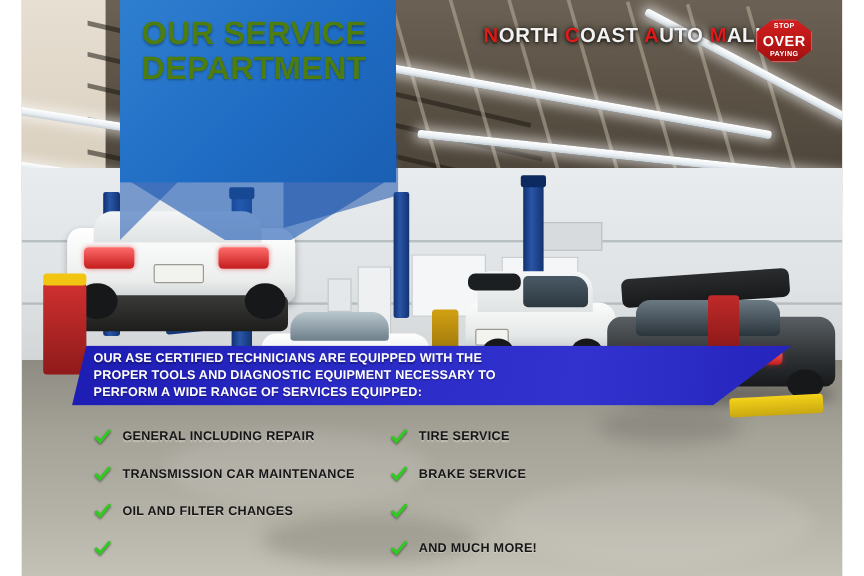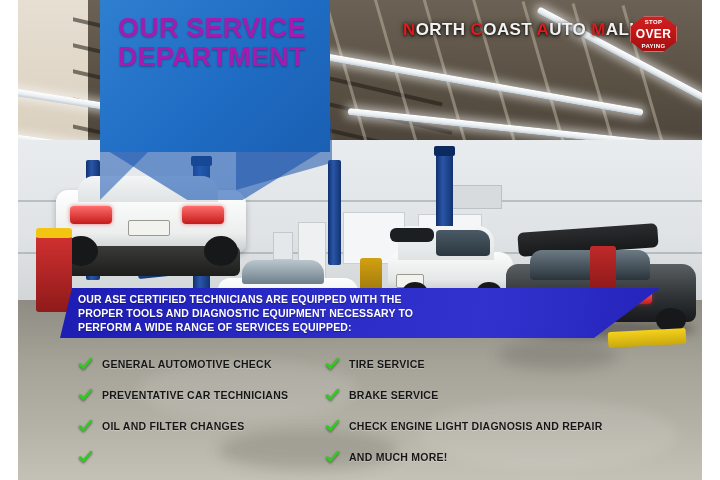"OUR SERVICE" .hdr-title { color: #a21caf -> #4d7c0f }
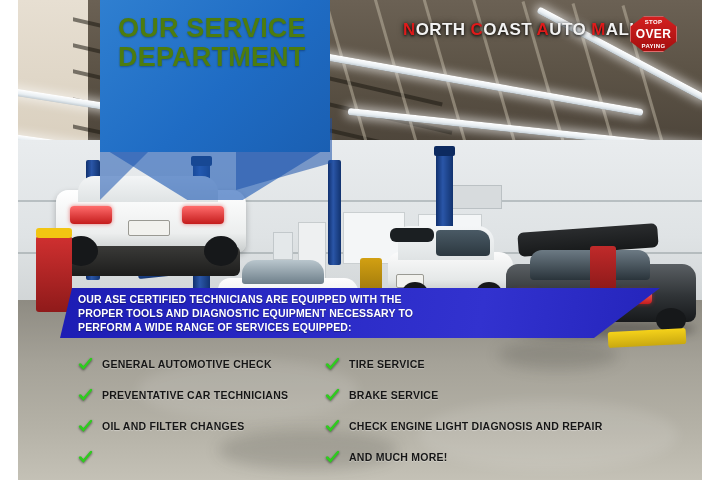"GENERAL AUTOMOTIVE CHECK" span.svc-label { text: AUTOMOTIVE CHECK -> INCLUDING REPAIR }
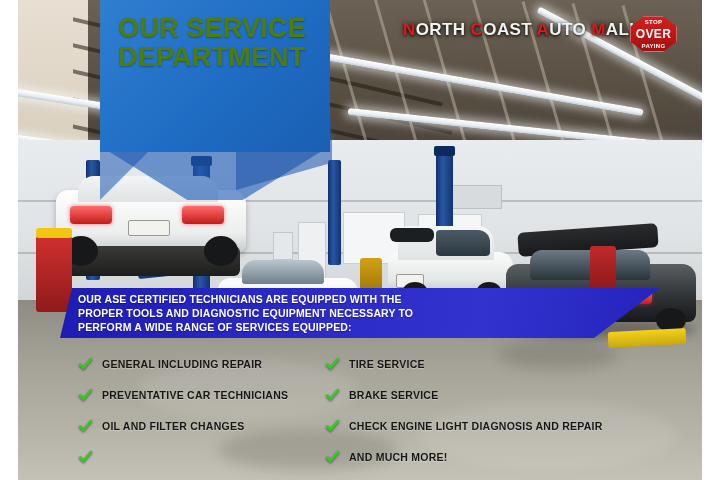"PREVENTATIVE CAR TECHNICIANS" span.svc-label { text: PREVENTATIVE CAR TECHNICIANS -> TRANSMISSION CAR MAINTENANCE }
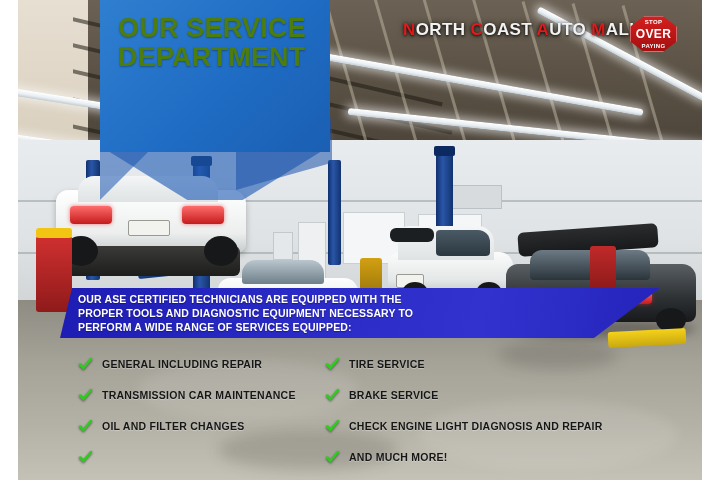"CHECK ENGINE LIGHT DIAGNOSIS AND" span.svc-label { html: <span>CHECK ENGINE LIGHT DIAGNOSIS AND REPAIR</span> -> none }
